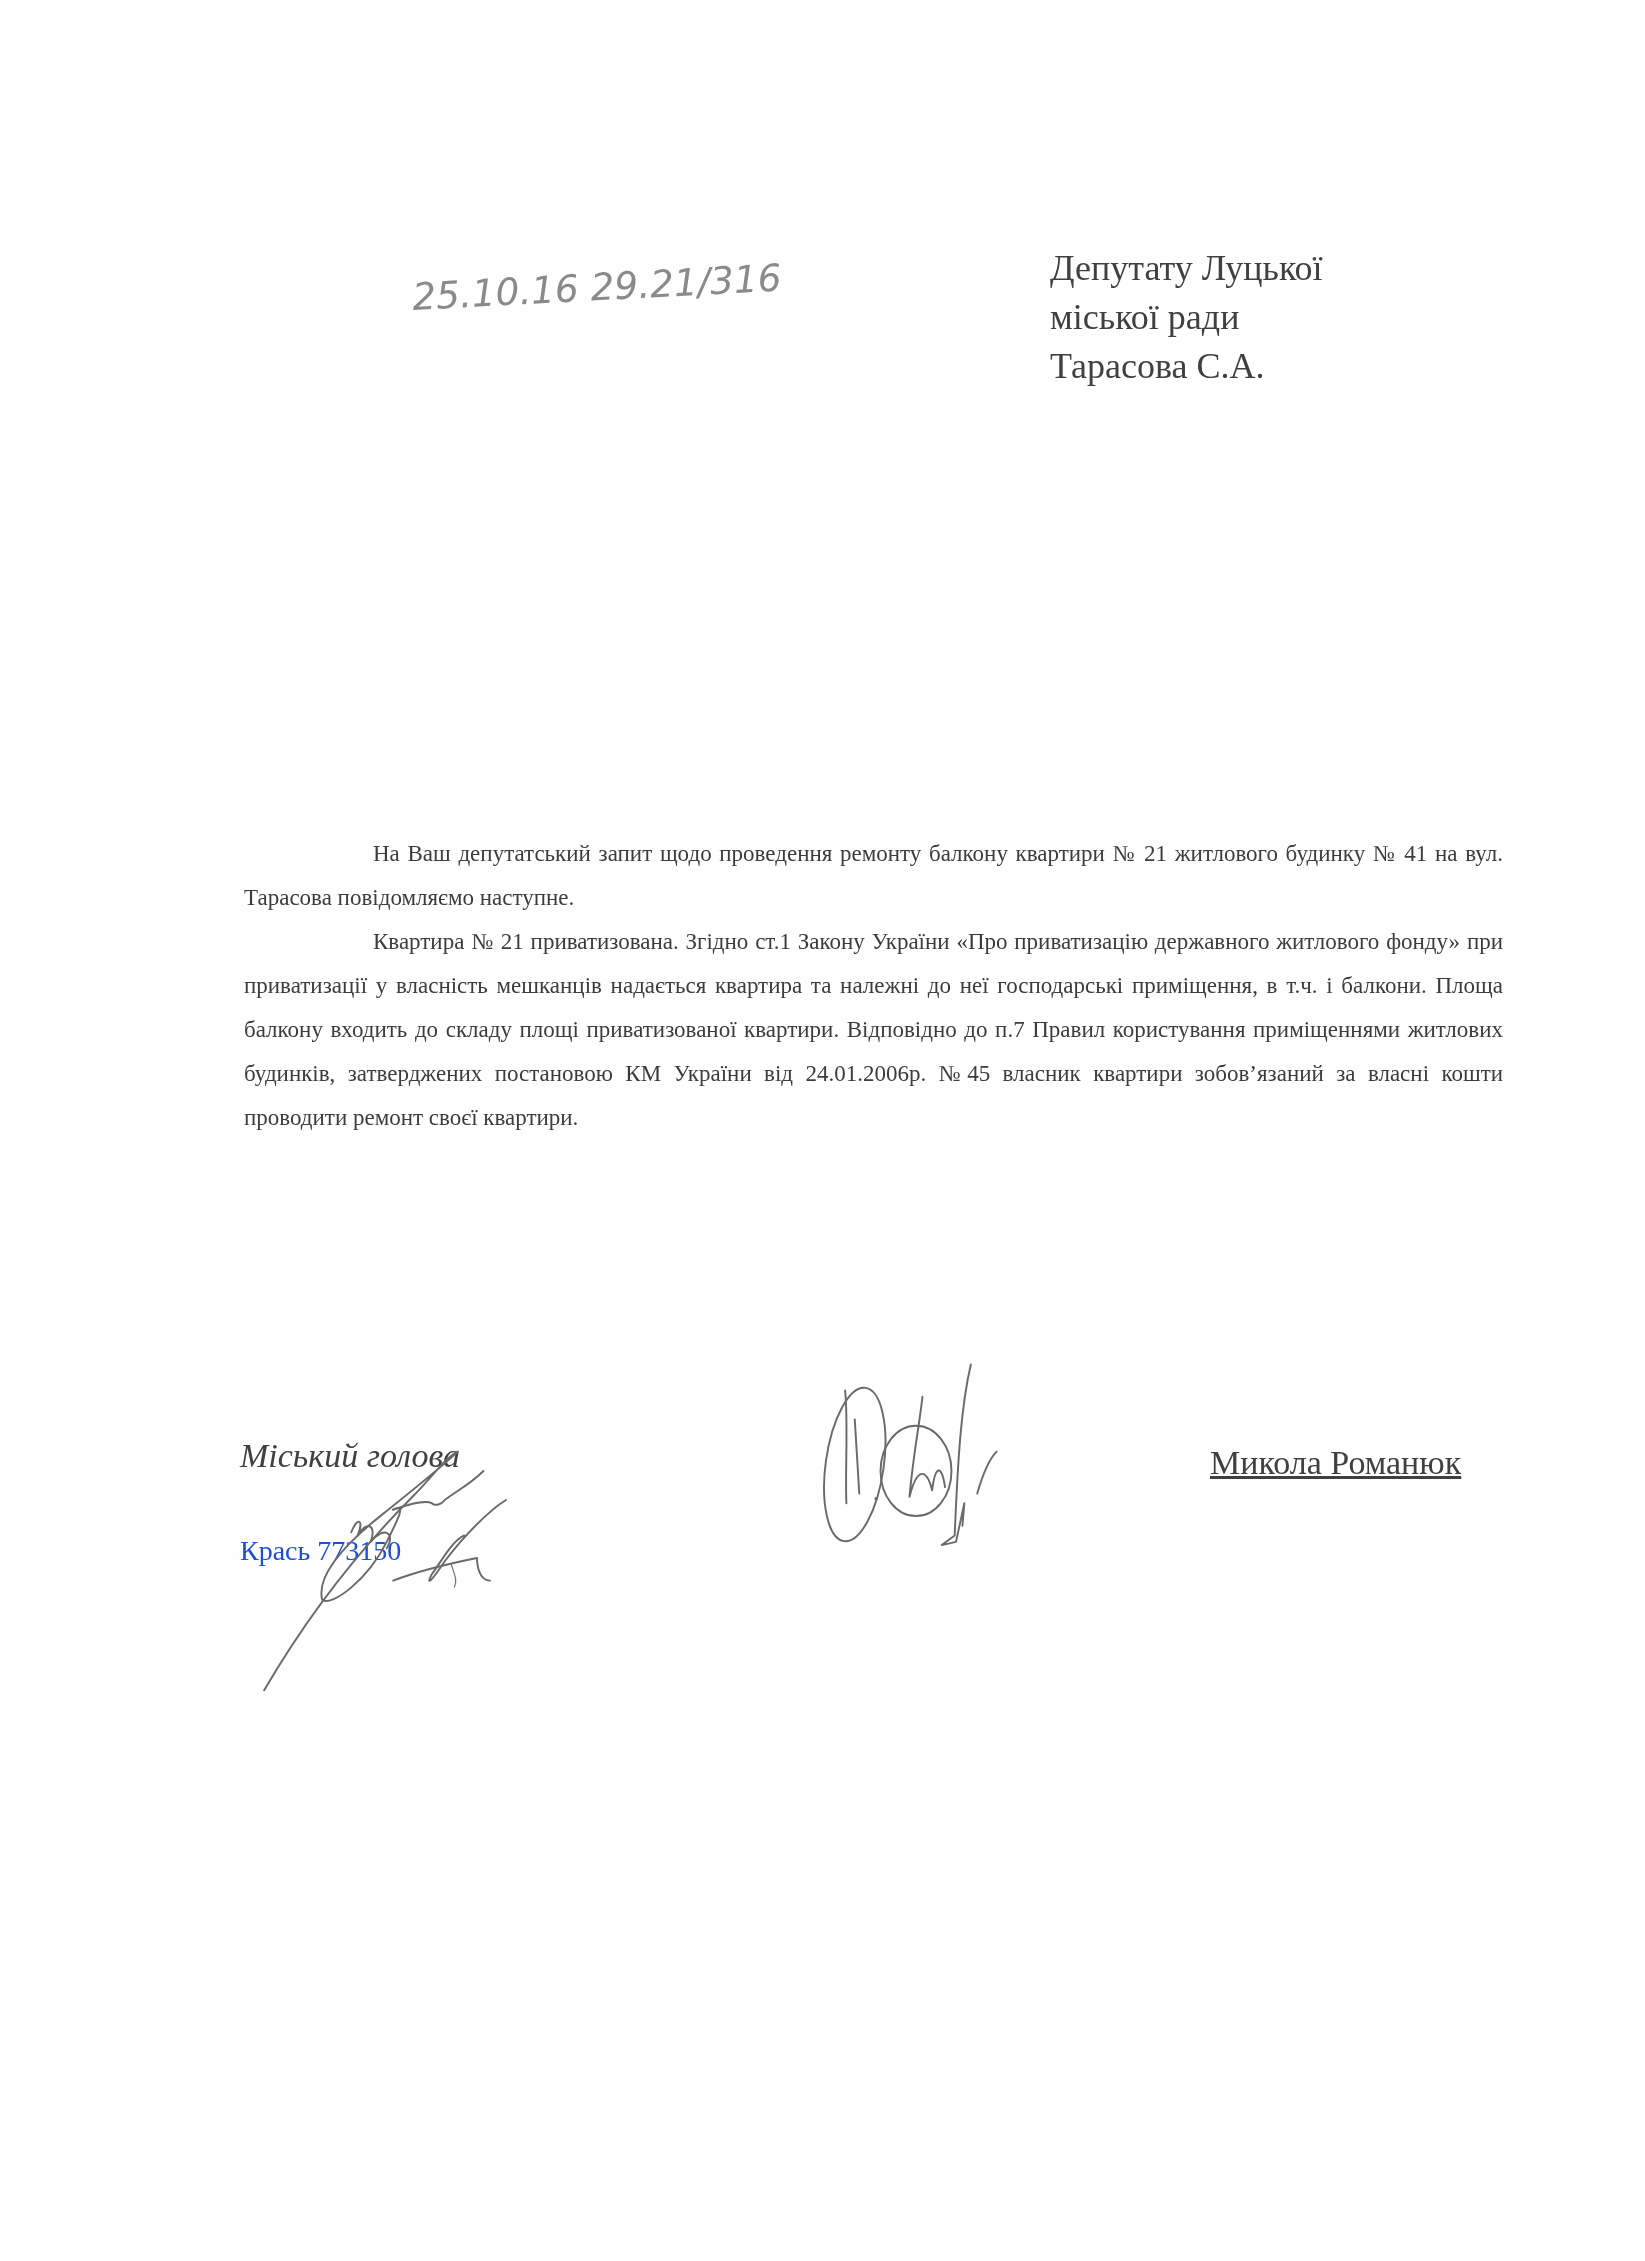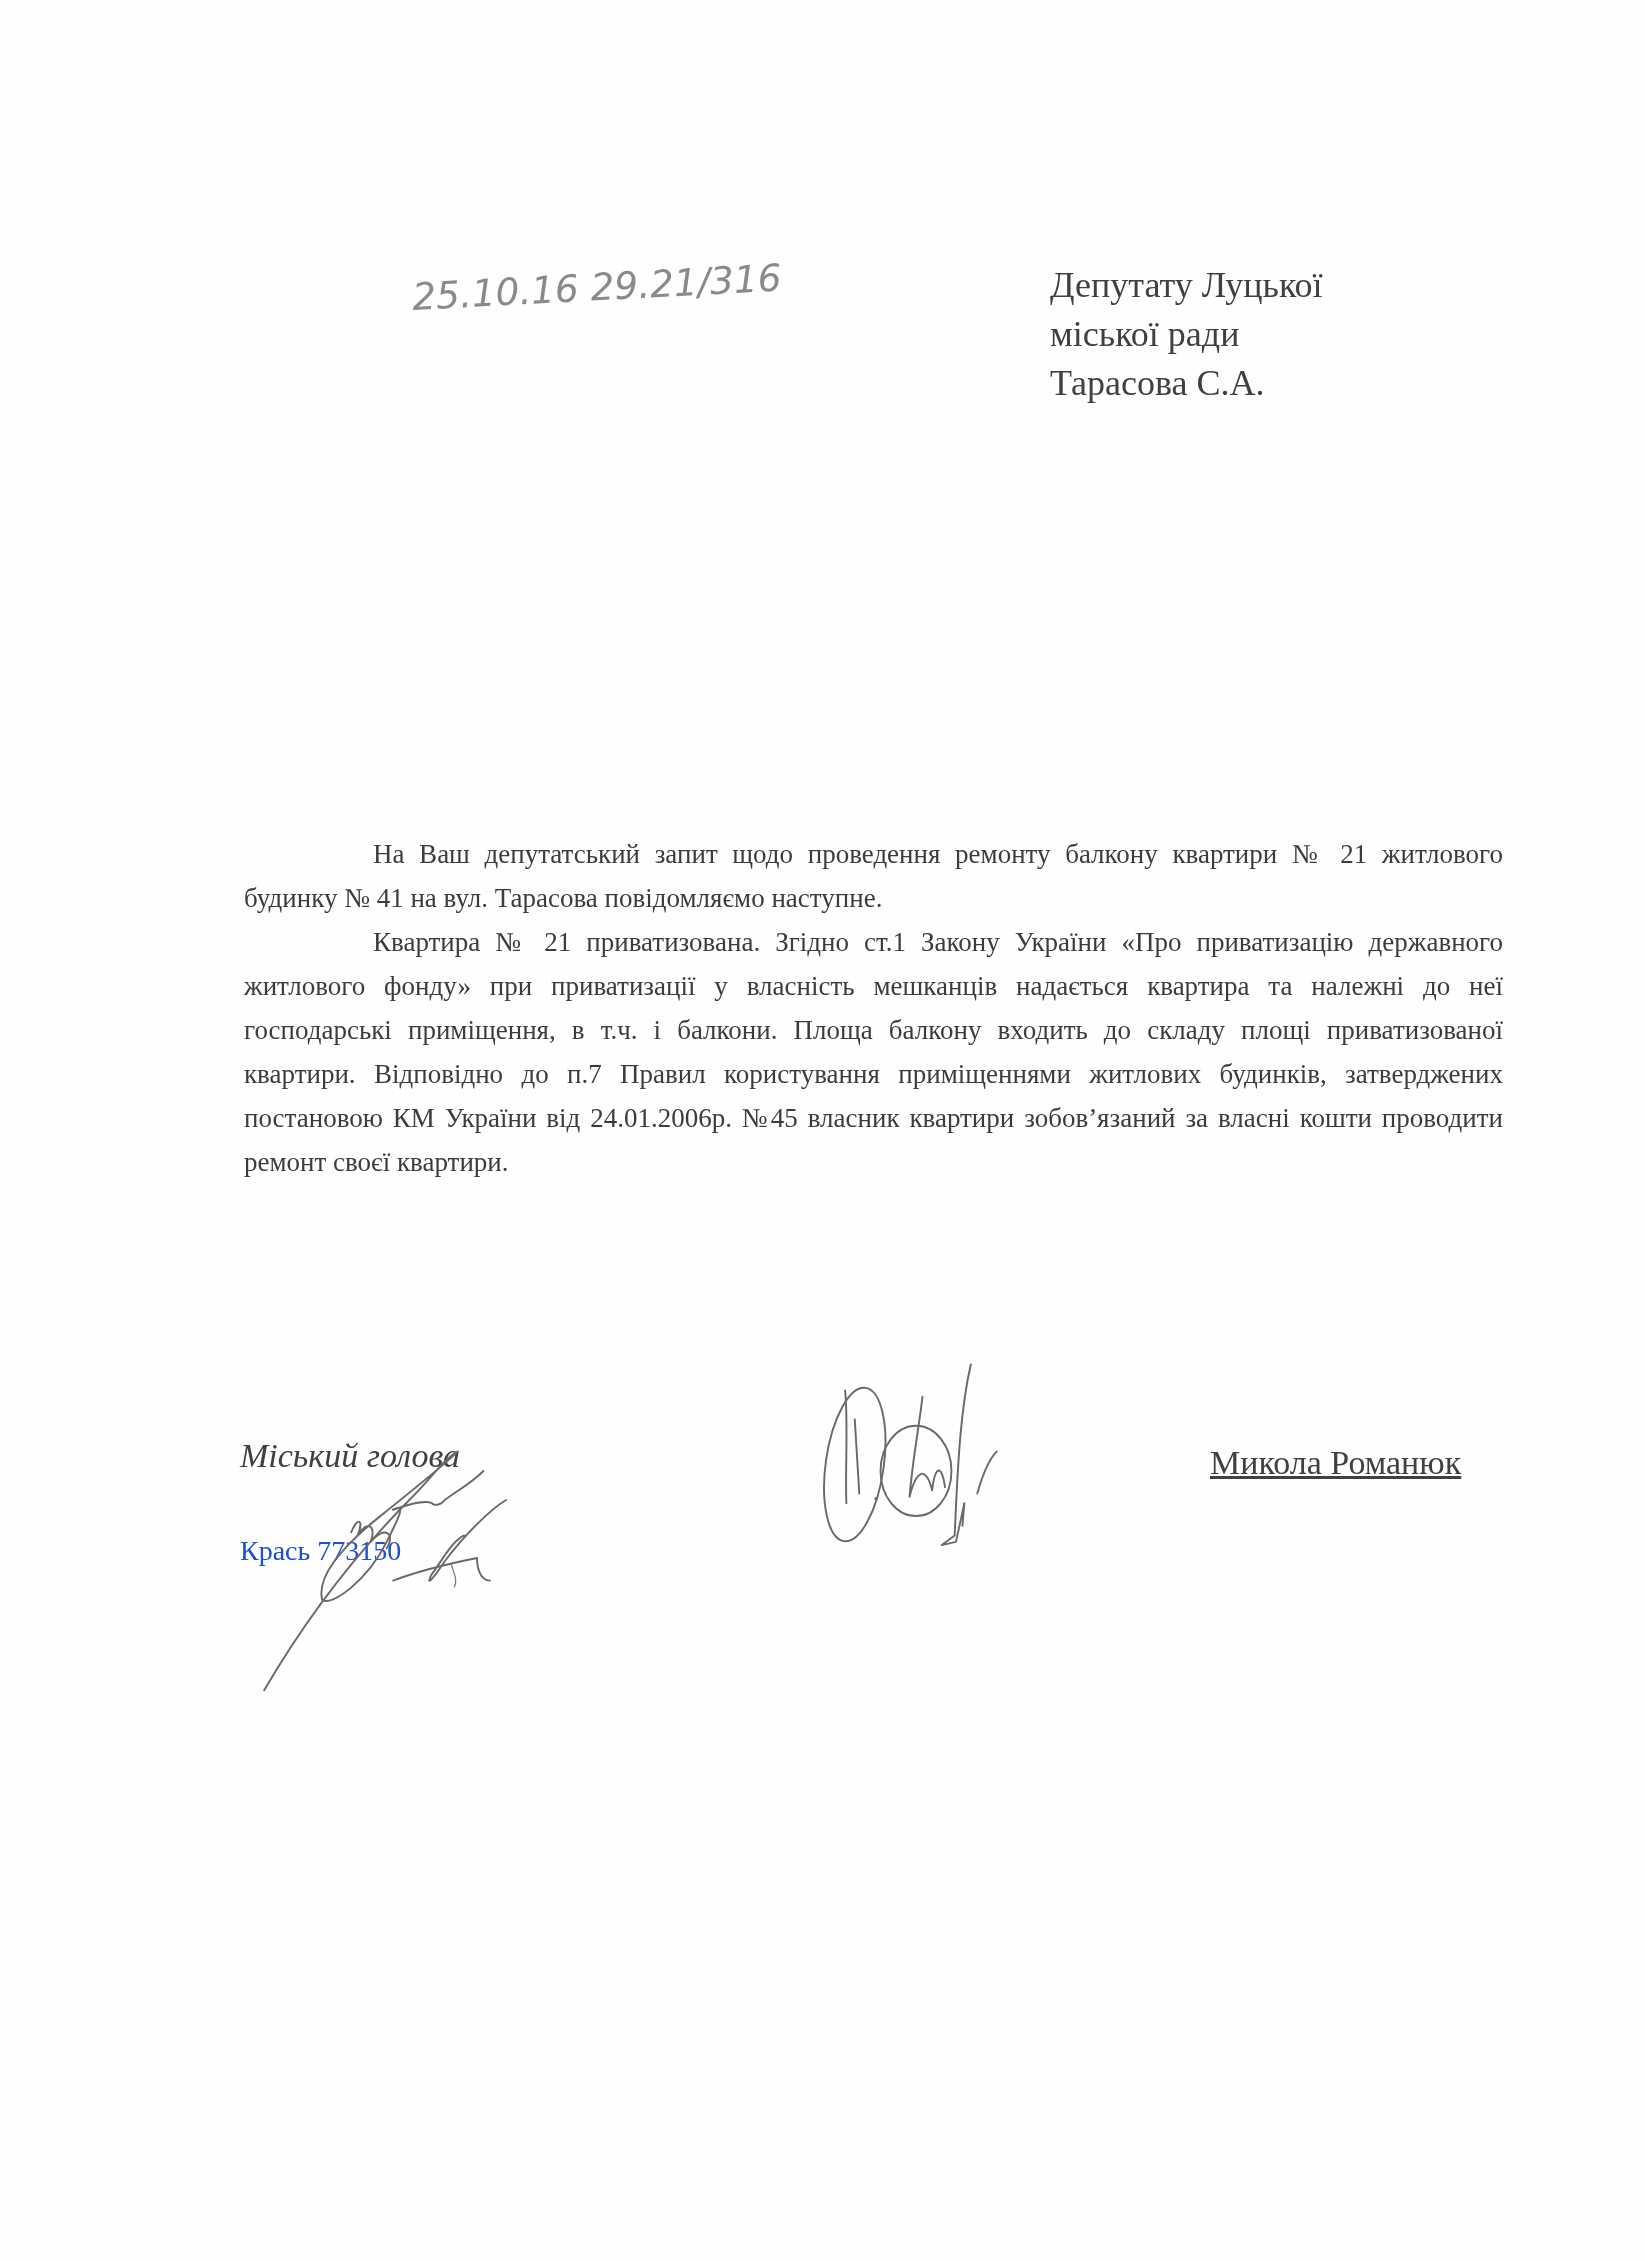"Депутату Луцької" .addressee { top: 261px -> 244px }
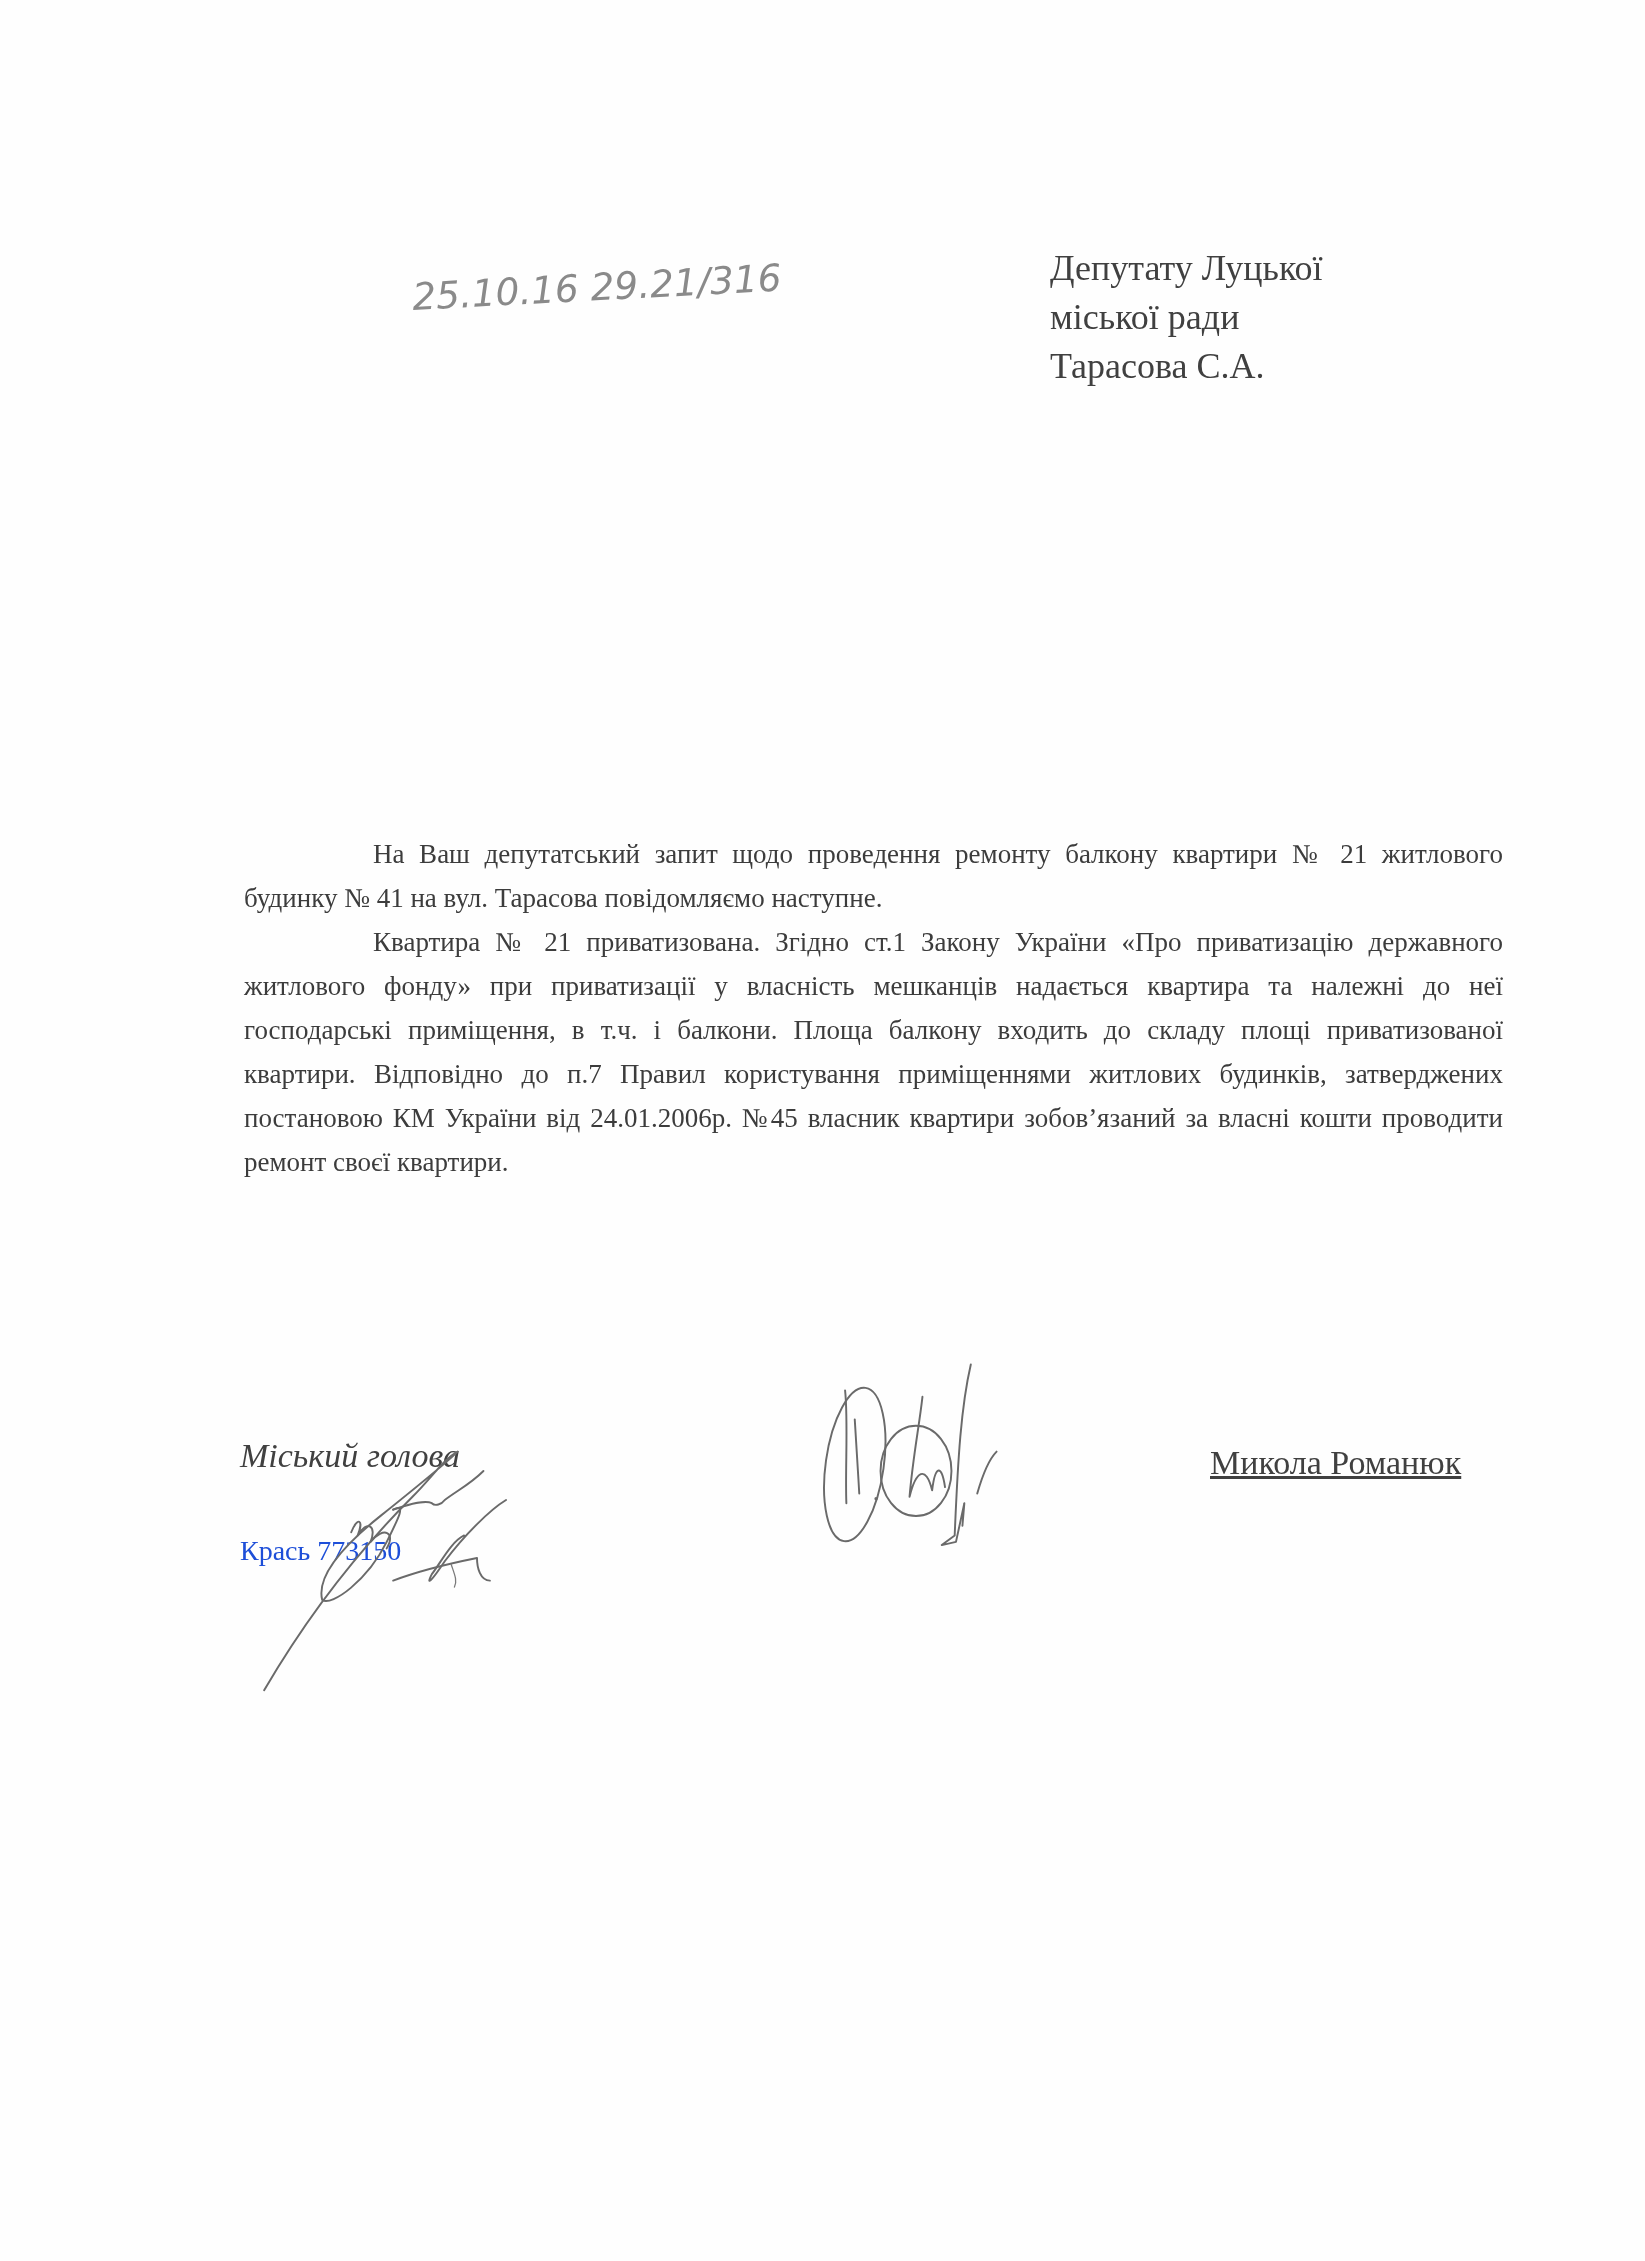"На Ваш депутатський запит щодо" .body-text { font-size: 27px -> 23px }
